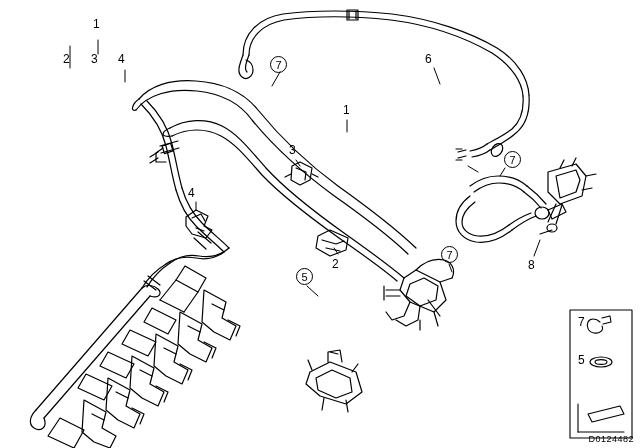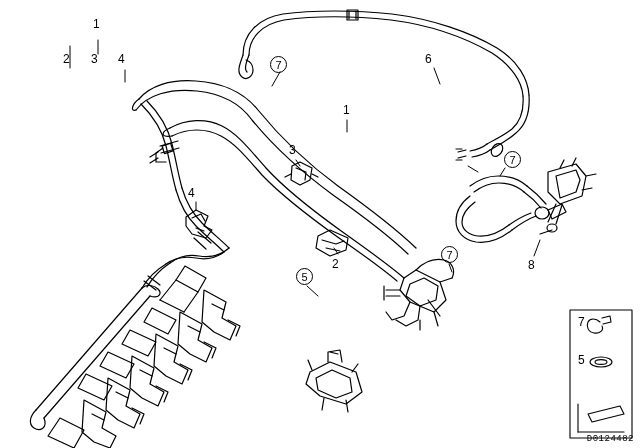"D0124482" .partno { font-family: Liberation Mono, monospace -> Liberation Sans, sans-serif }
